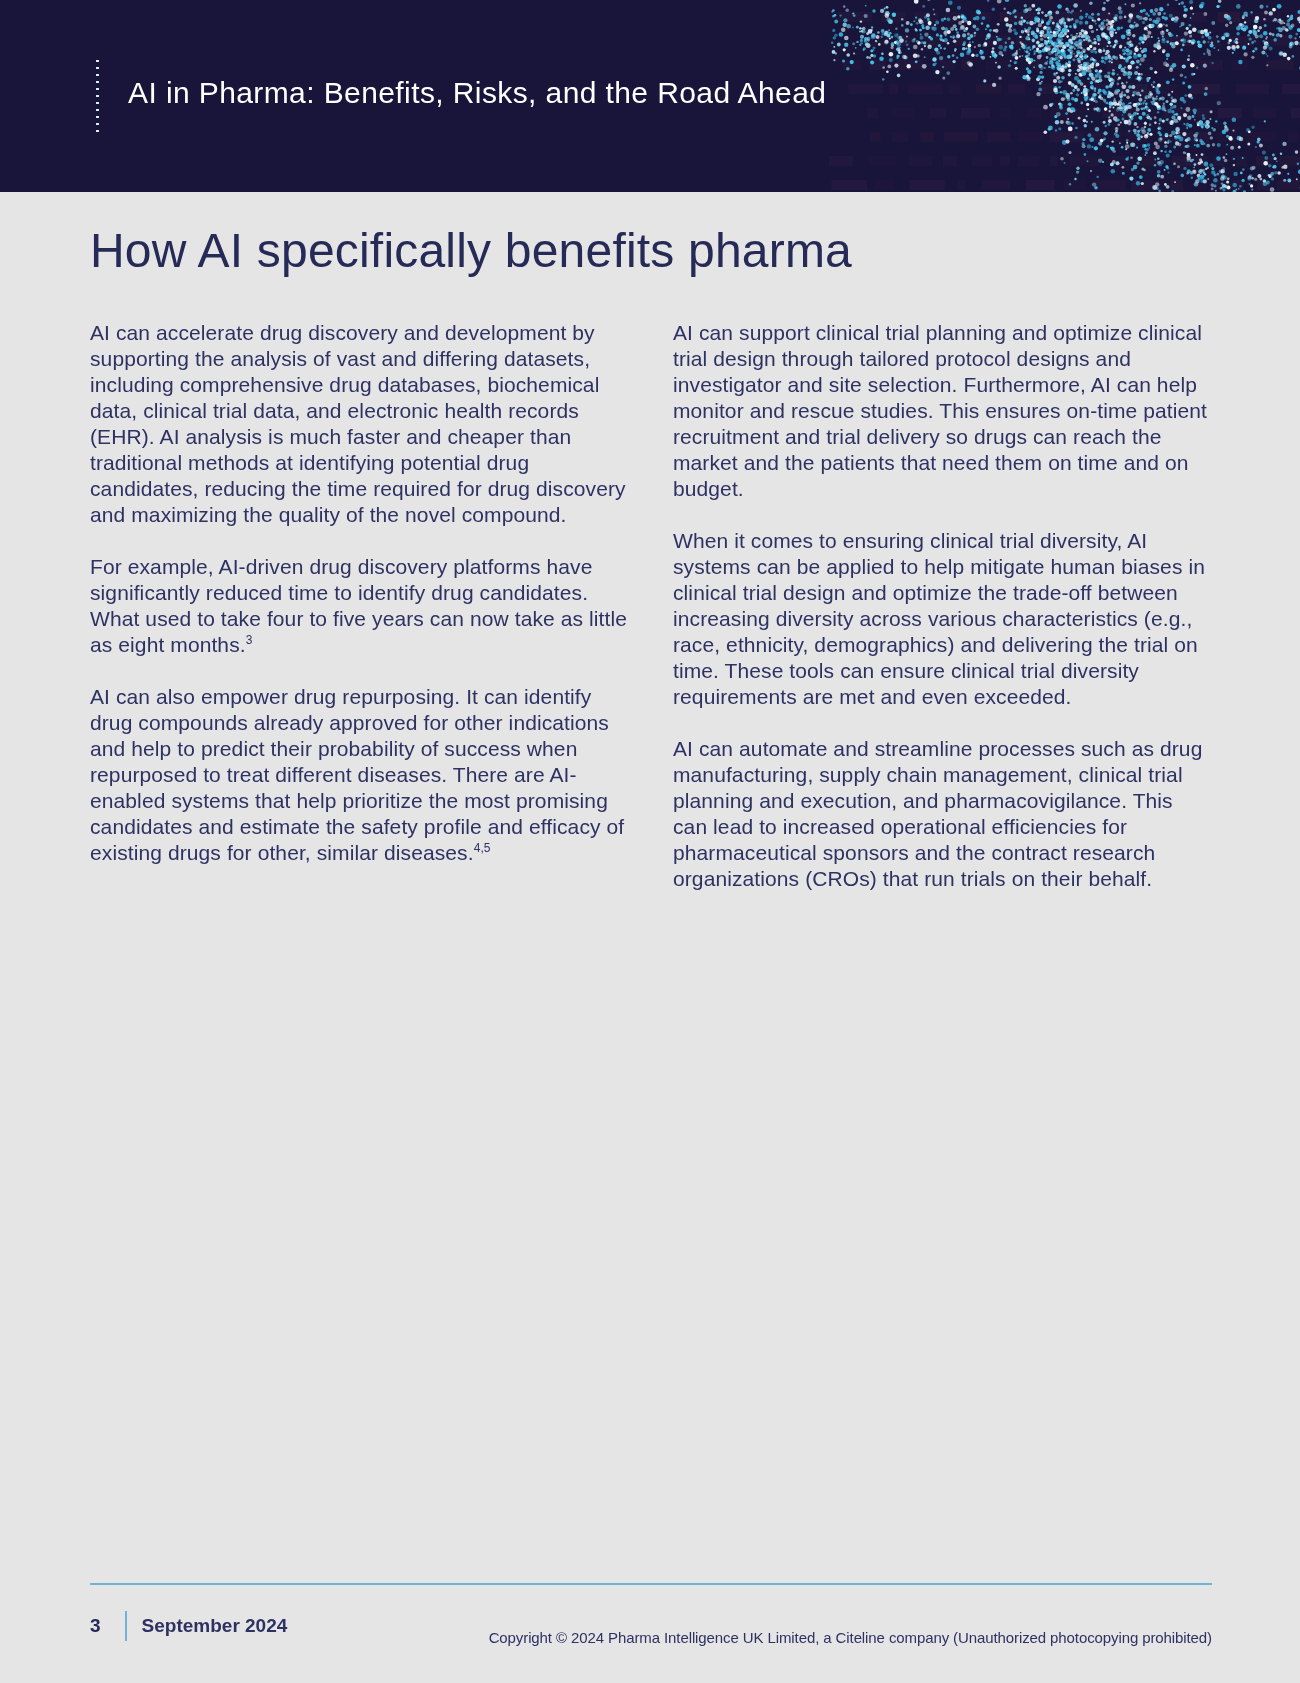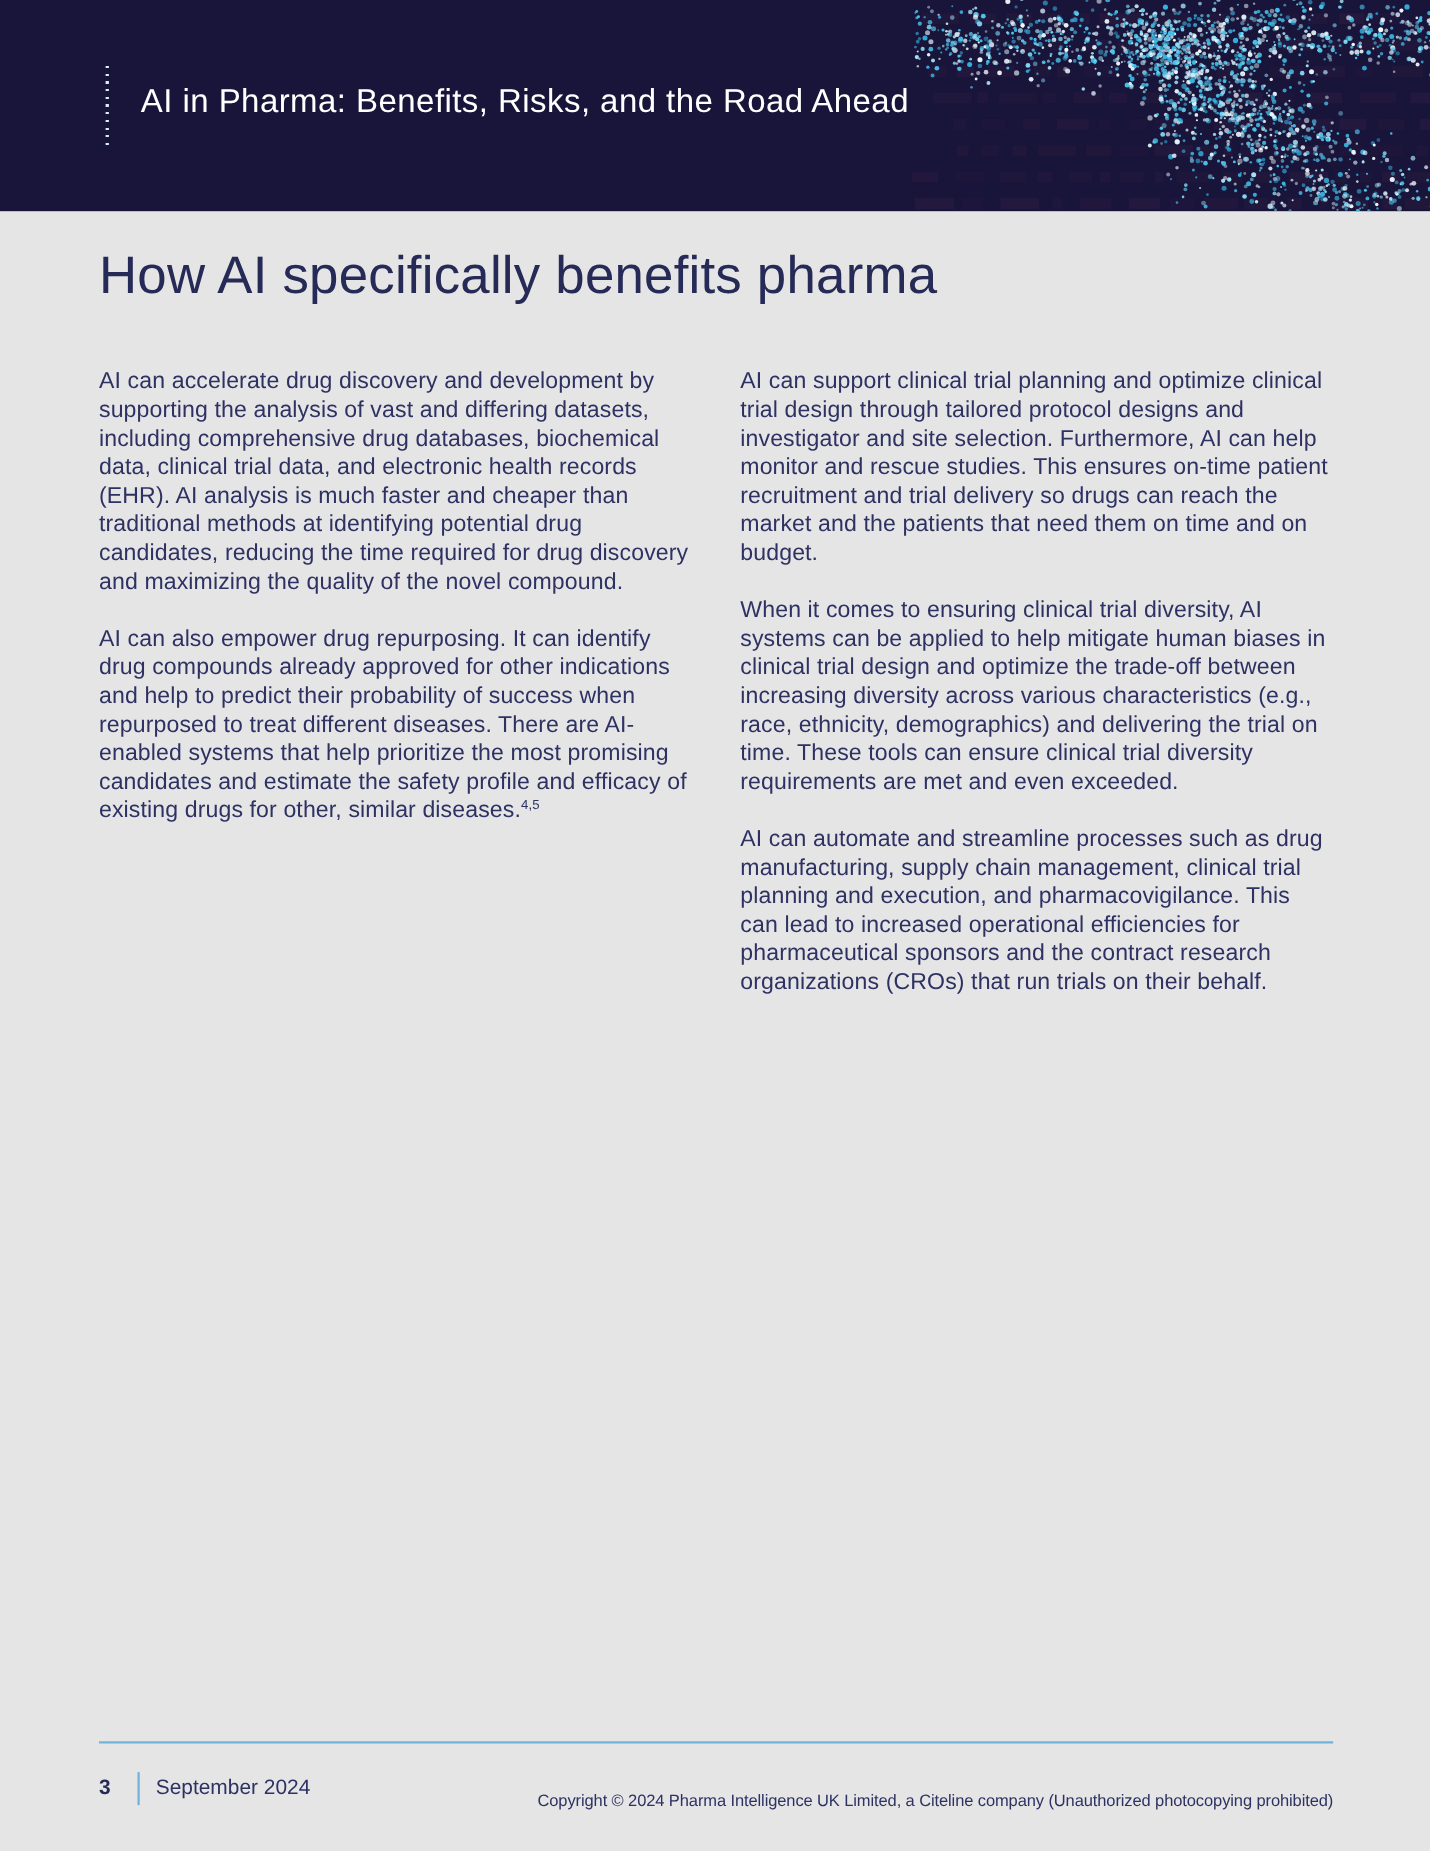"AI can accelerate drug discovery" .columns { margin-top: 54px -> 40px }
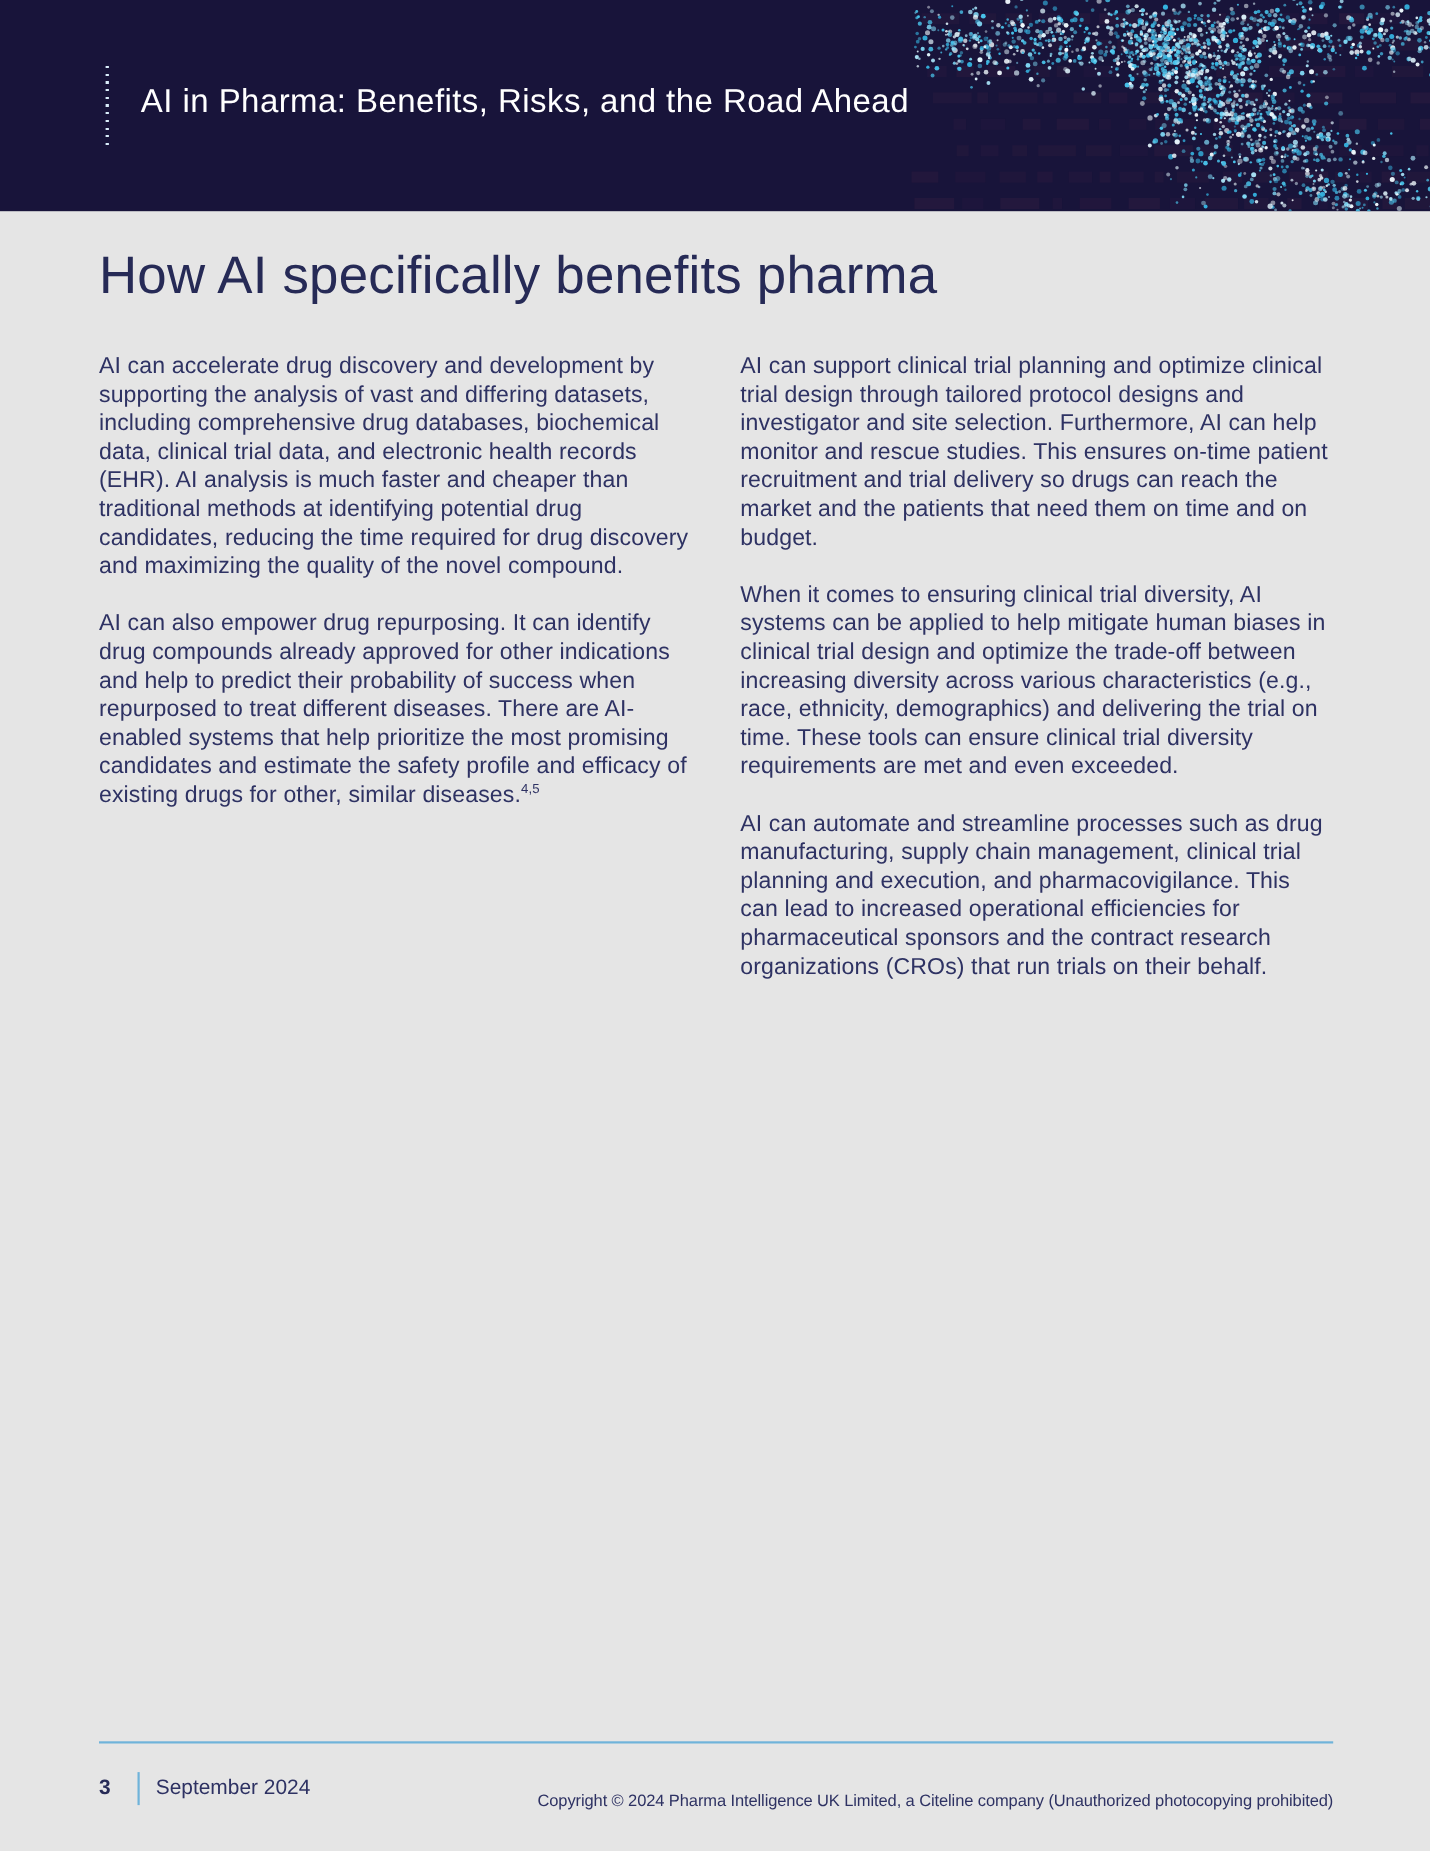"For example, AI-driven drug discovery" p { html: none -> <p><span>For example, AI-driven drug discovery platforms have significantly reduced time to identify drug candidates. What used to take four to five years can now take as little as eight months.</span><sup>3</sup></p> }
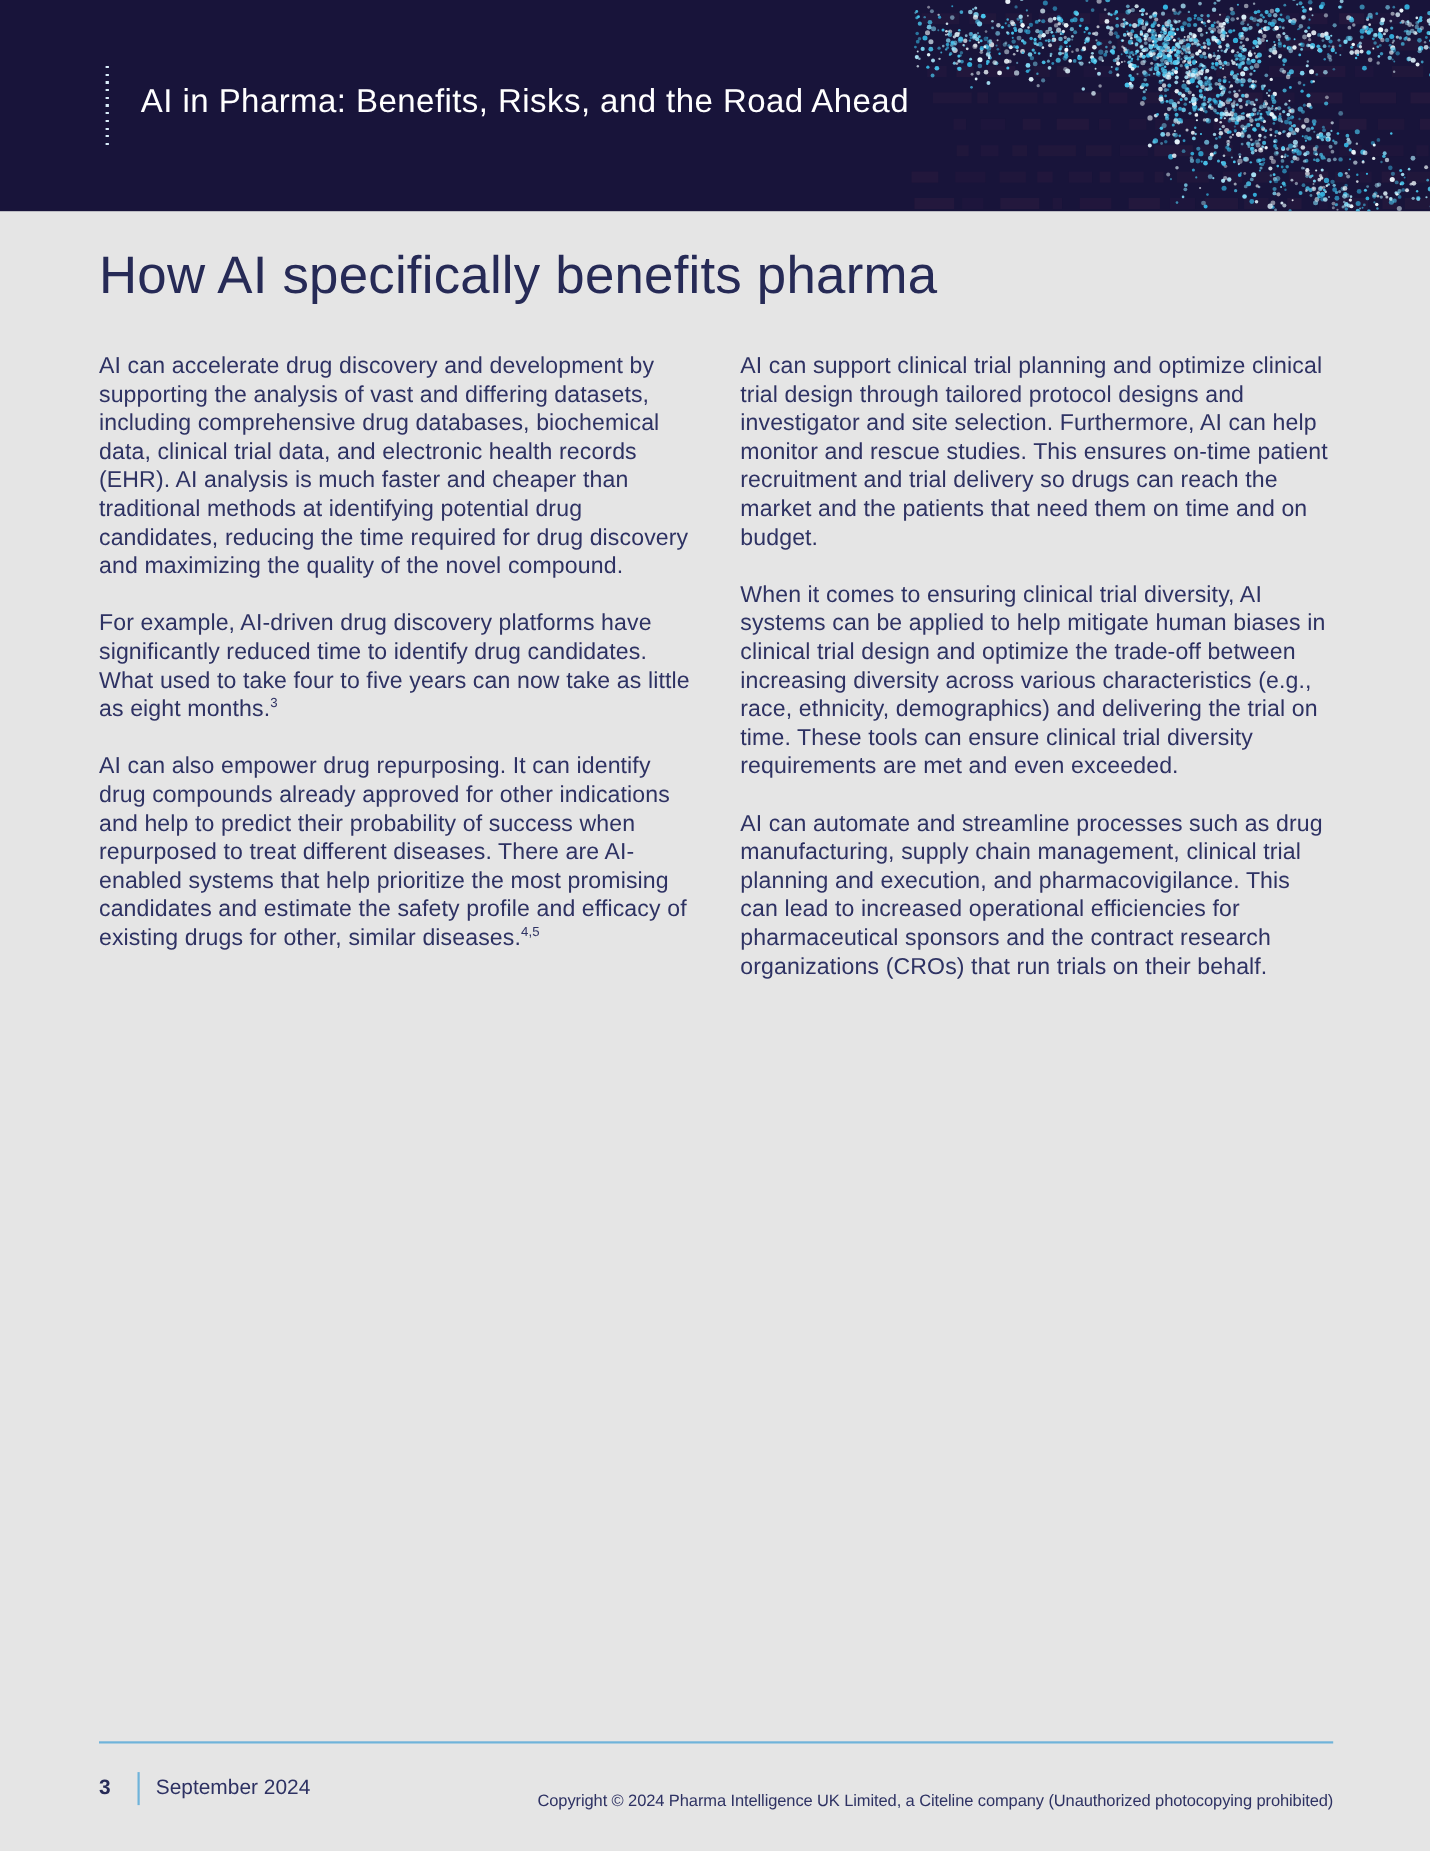"September 2024" .footer-date { font-weight: 400 -> 700 }
